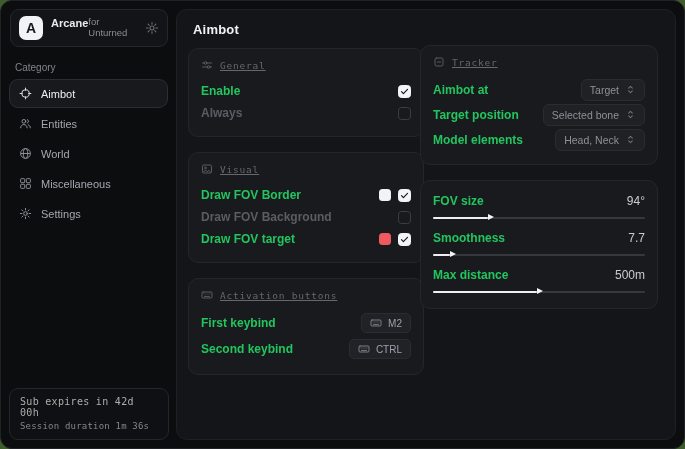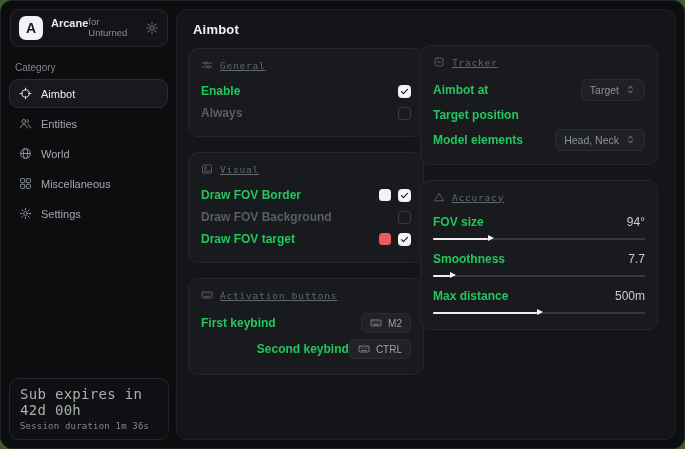"Selected bone" button.chip { html: none -> <button> <span>Selected bone</span> <span> <svg> <use></use> </svg> </span> </button> }
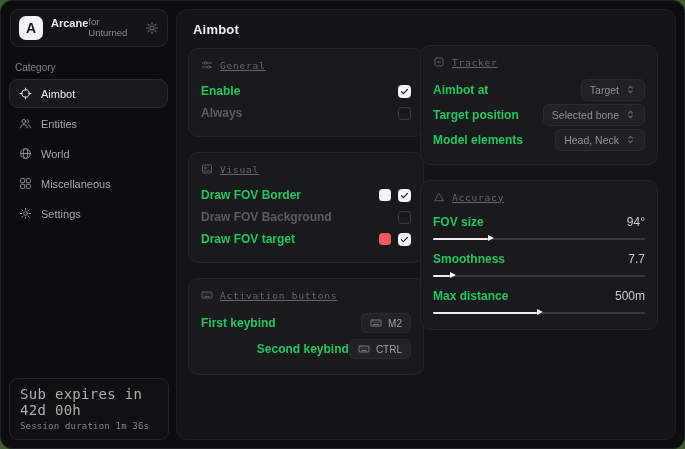"Accuracy" div.card-head { html: <div> <span> <svg> <use></use> </svg> </span> <span>Accuracy</span> </div> -> none }
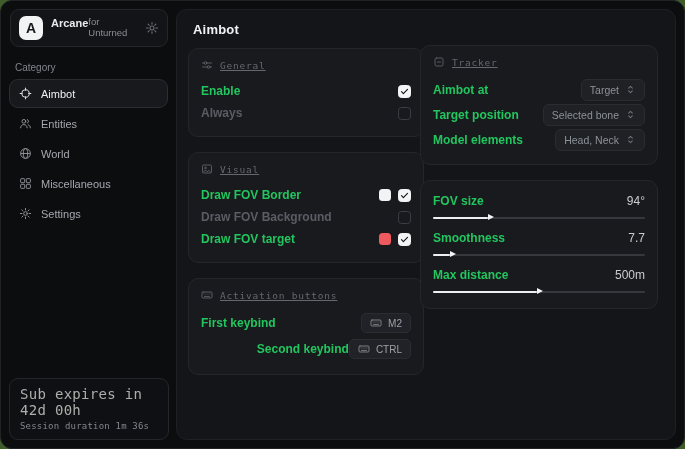"Second keybind" div.row { justify-content: flex-end -> none }
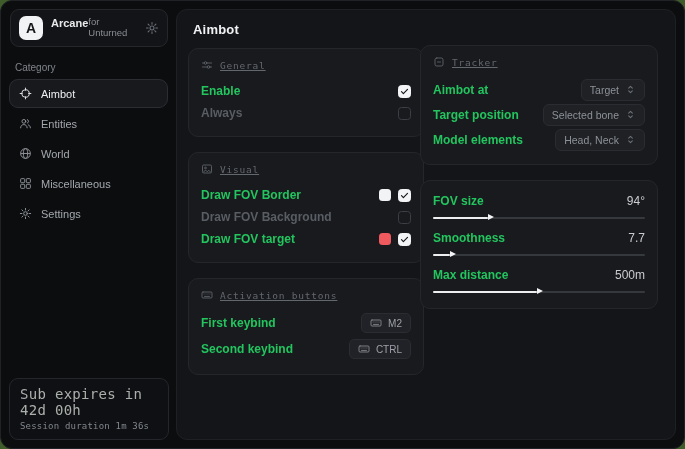"Sub expires in 42d 00h" .foot1 { font-size: 14px -> 10px }
